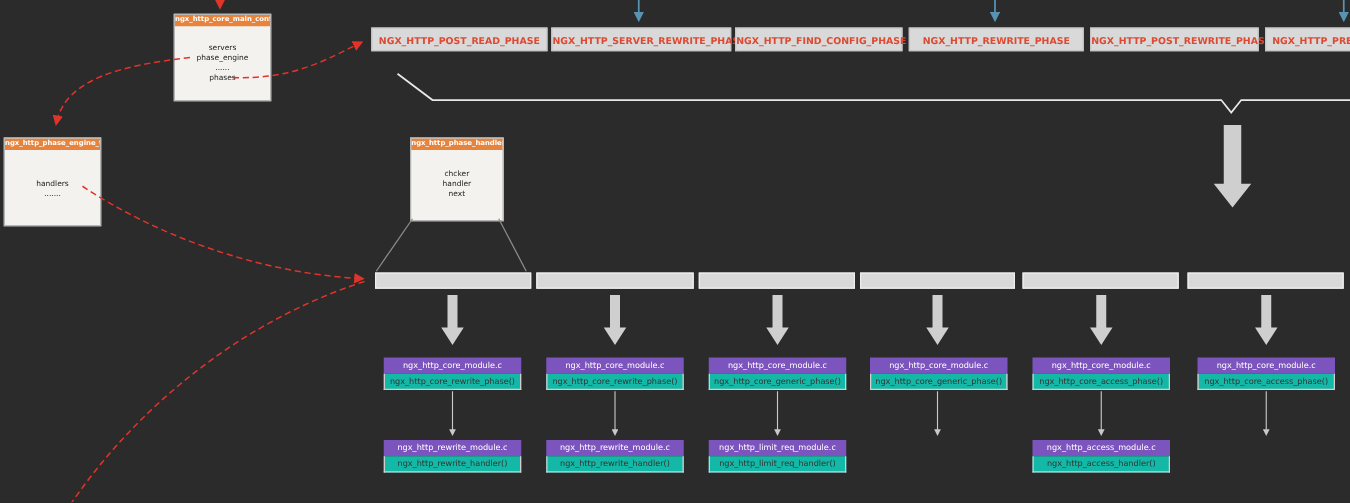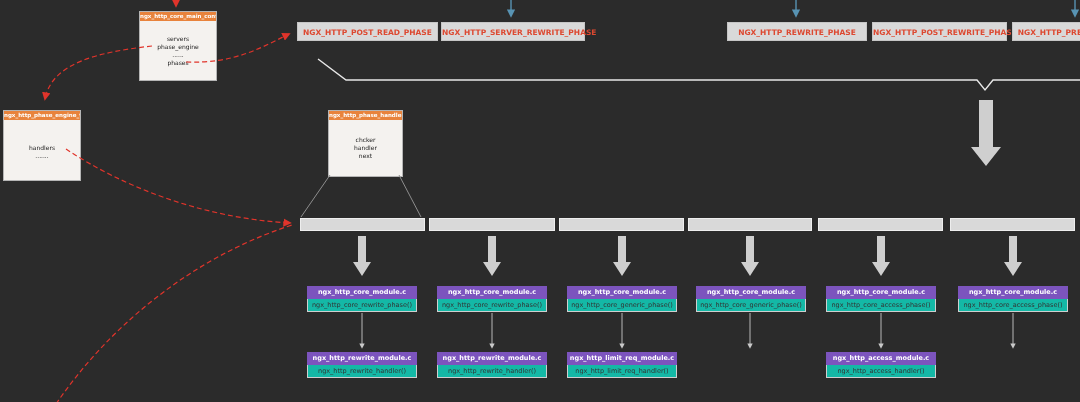"NGX_HTTP_FIND_CONFIG_PHASE" div.phase { html: none -> <div>NGX_HTTP_FIND_CONFIG_PHASE</div> }
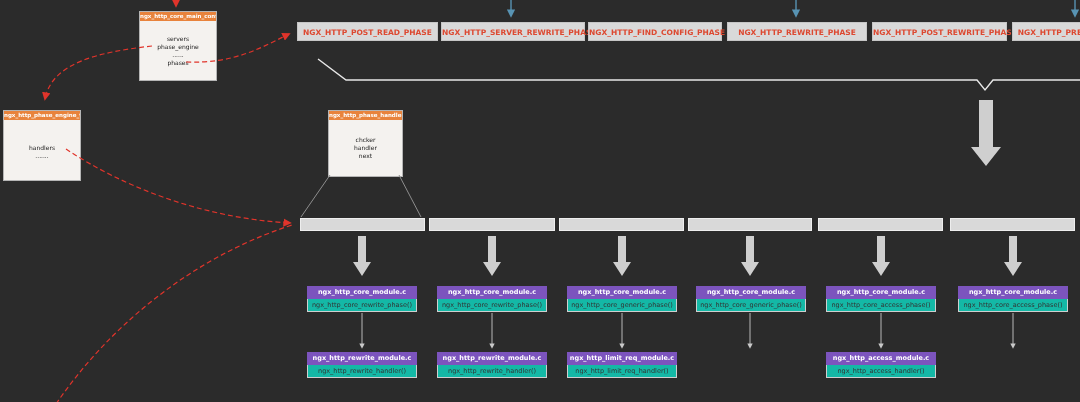"ngx_http_core_module.c" .mod-hd { font-weight: bold -> normal }
